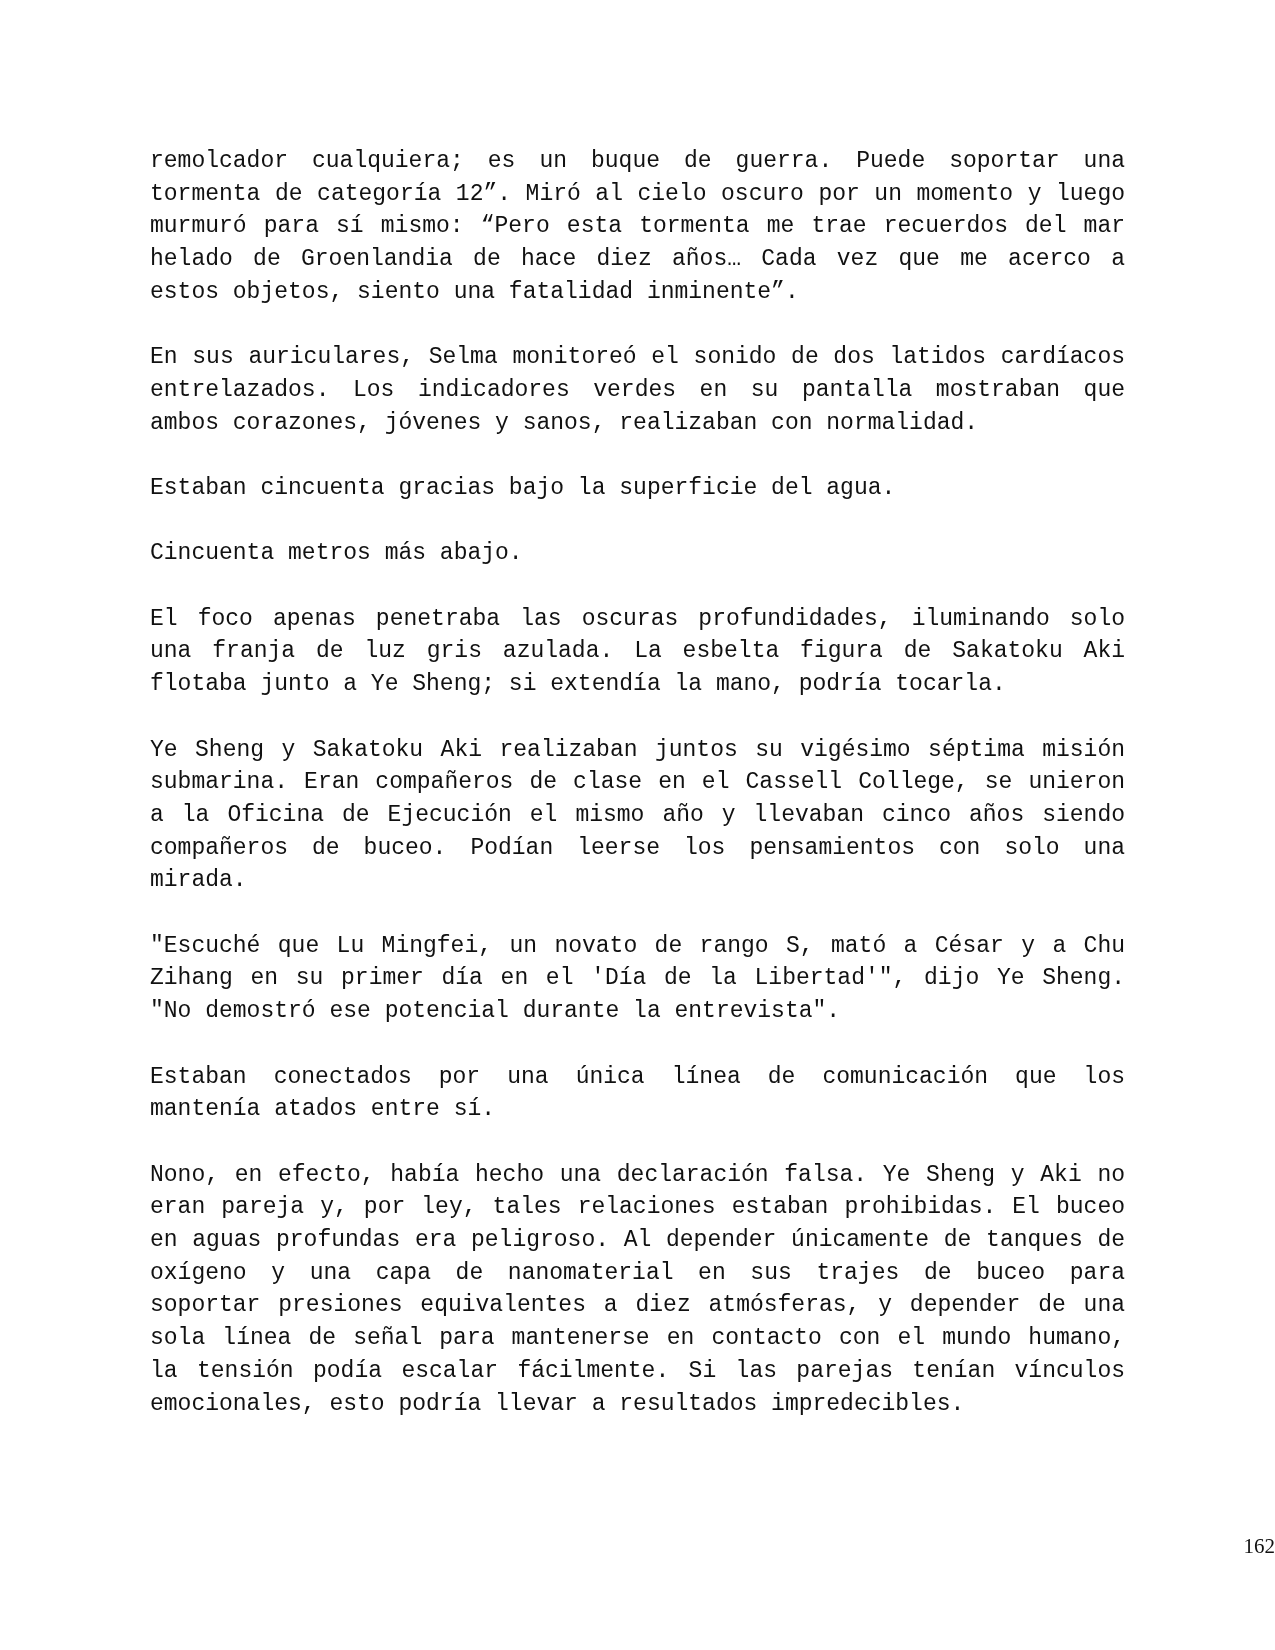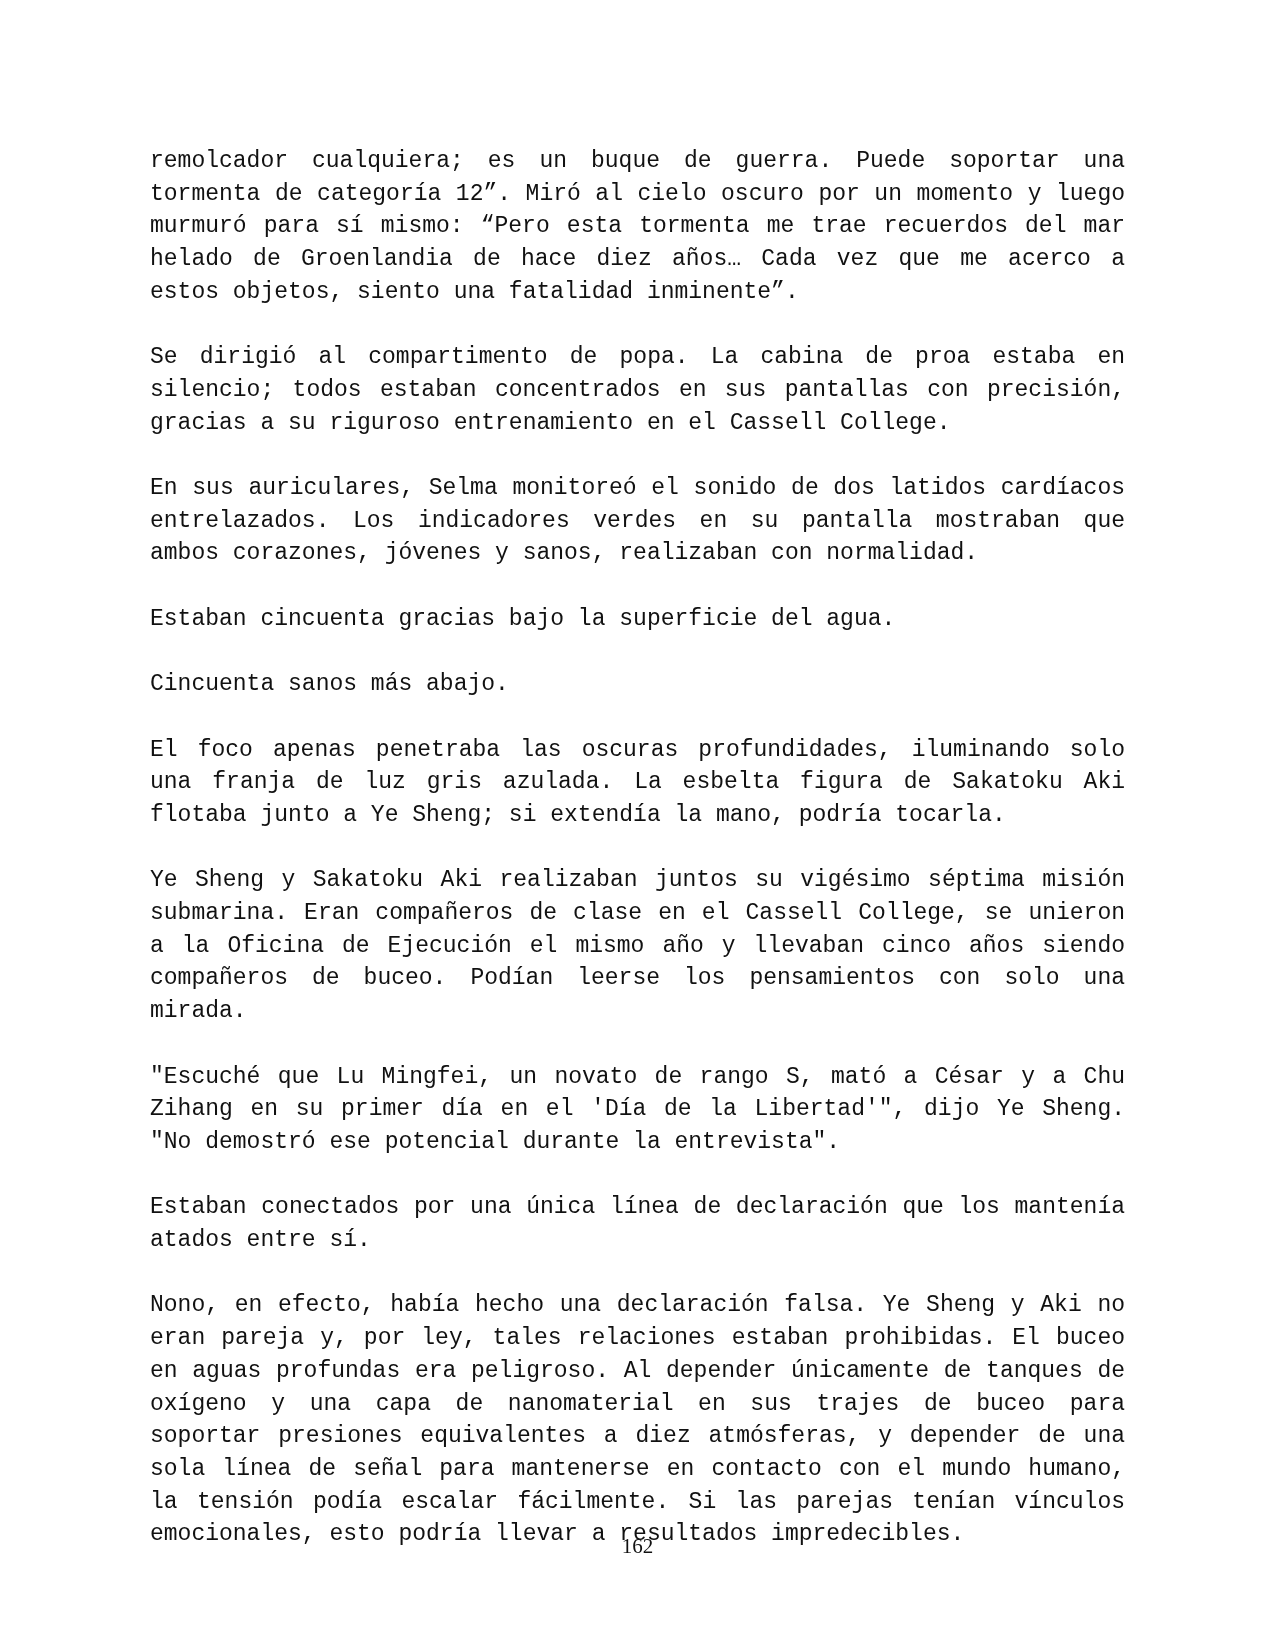"Se dirigió al compartimento de" p { html: <p>Se dirigió al compartimento de popa. La cabina de proa estaba en silencio; todos estaban concentrados en sus pantallas con precisión, gracias a su riguroso entrenamiento en el Cassell College.</p> -> none }
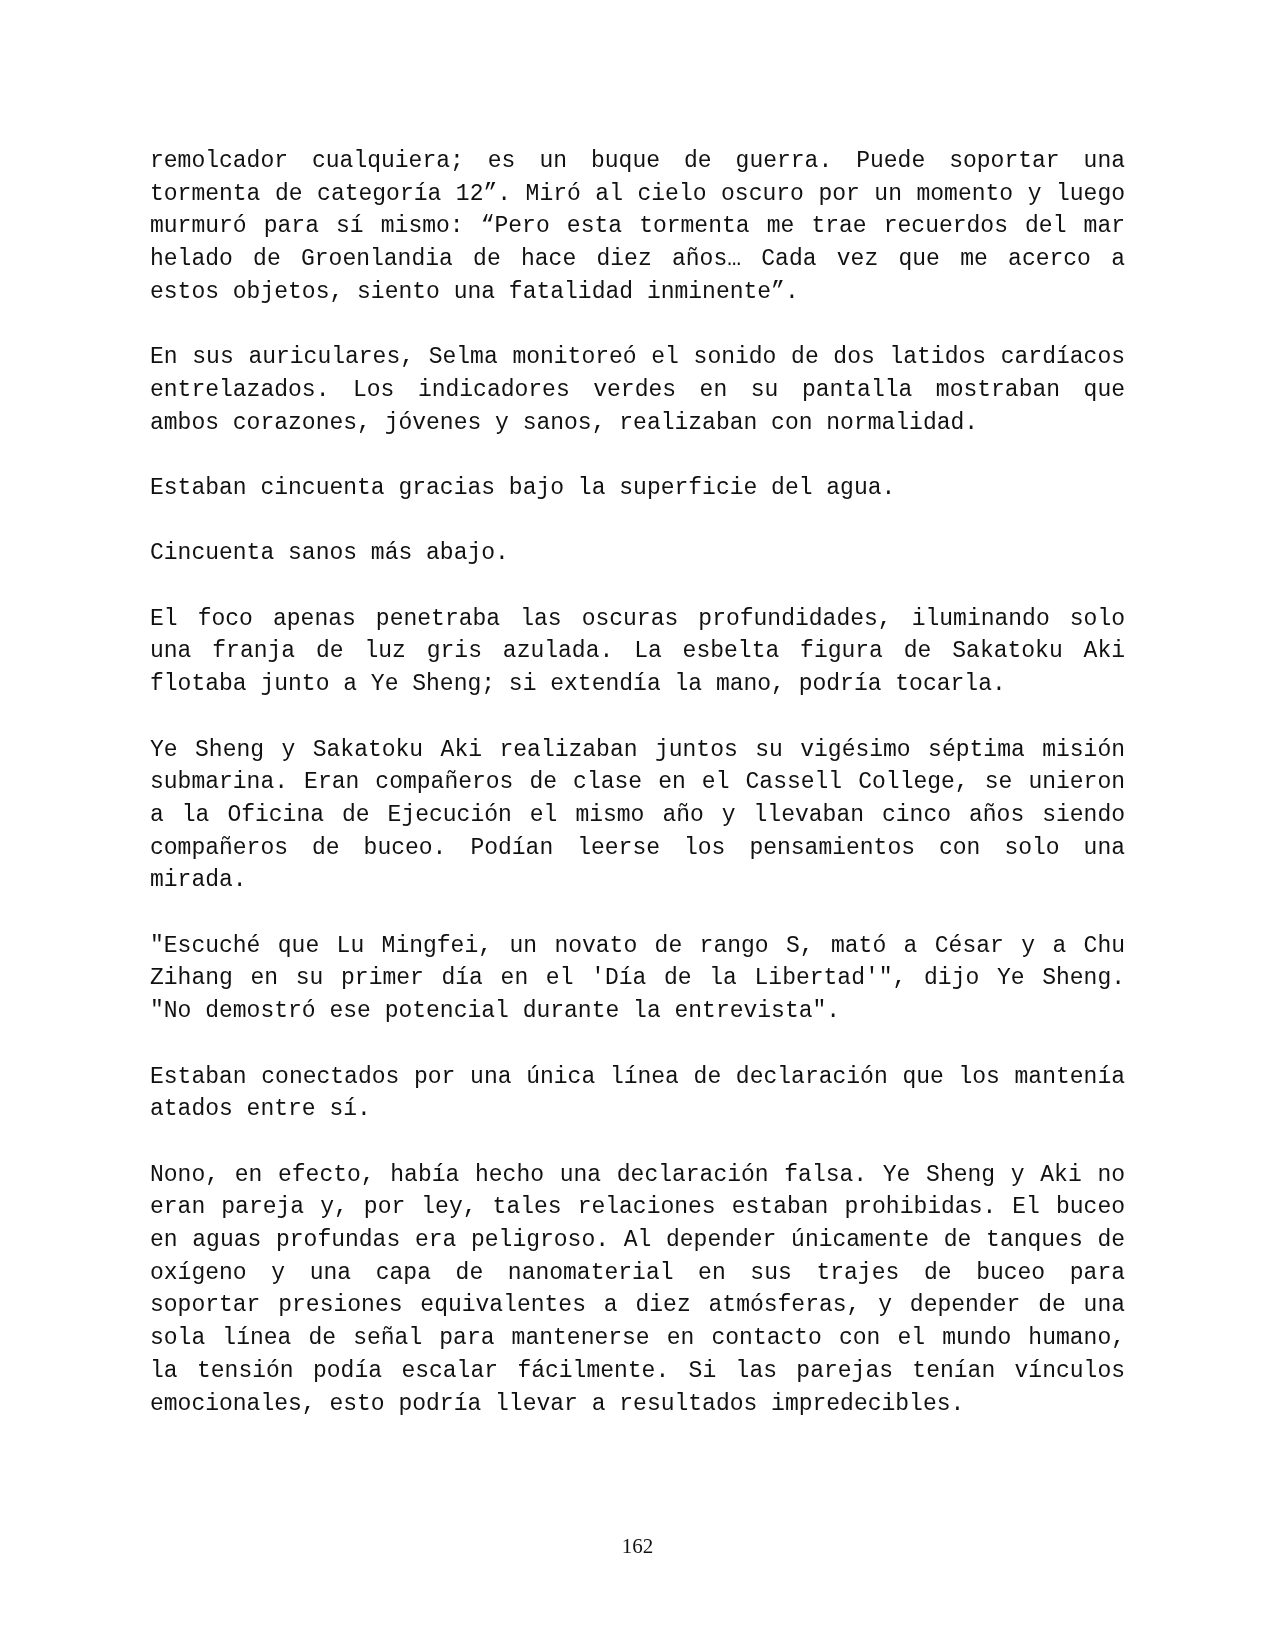"Cincuenta sanos más abajo." p { text: sanos -> metros }
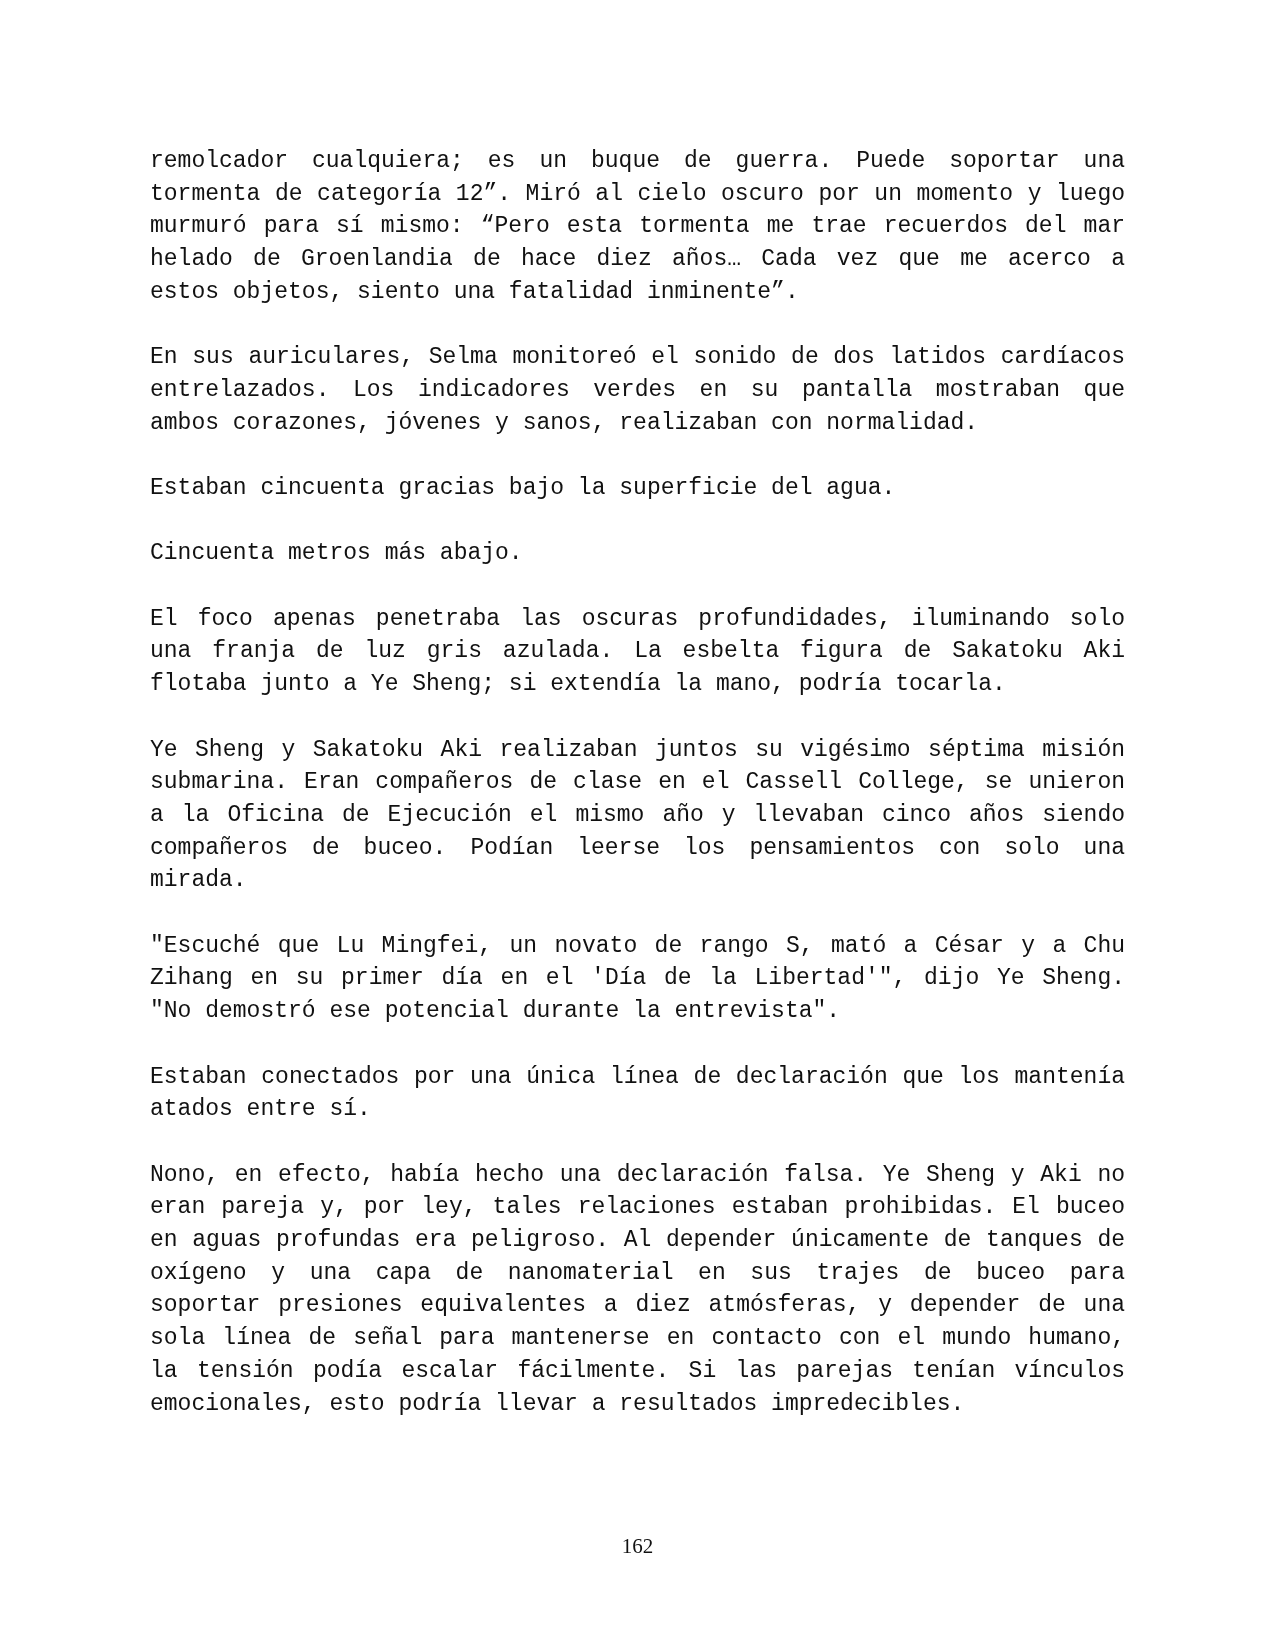"Estaban conectados por una única" p { text: declaración -> comunicación }
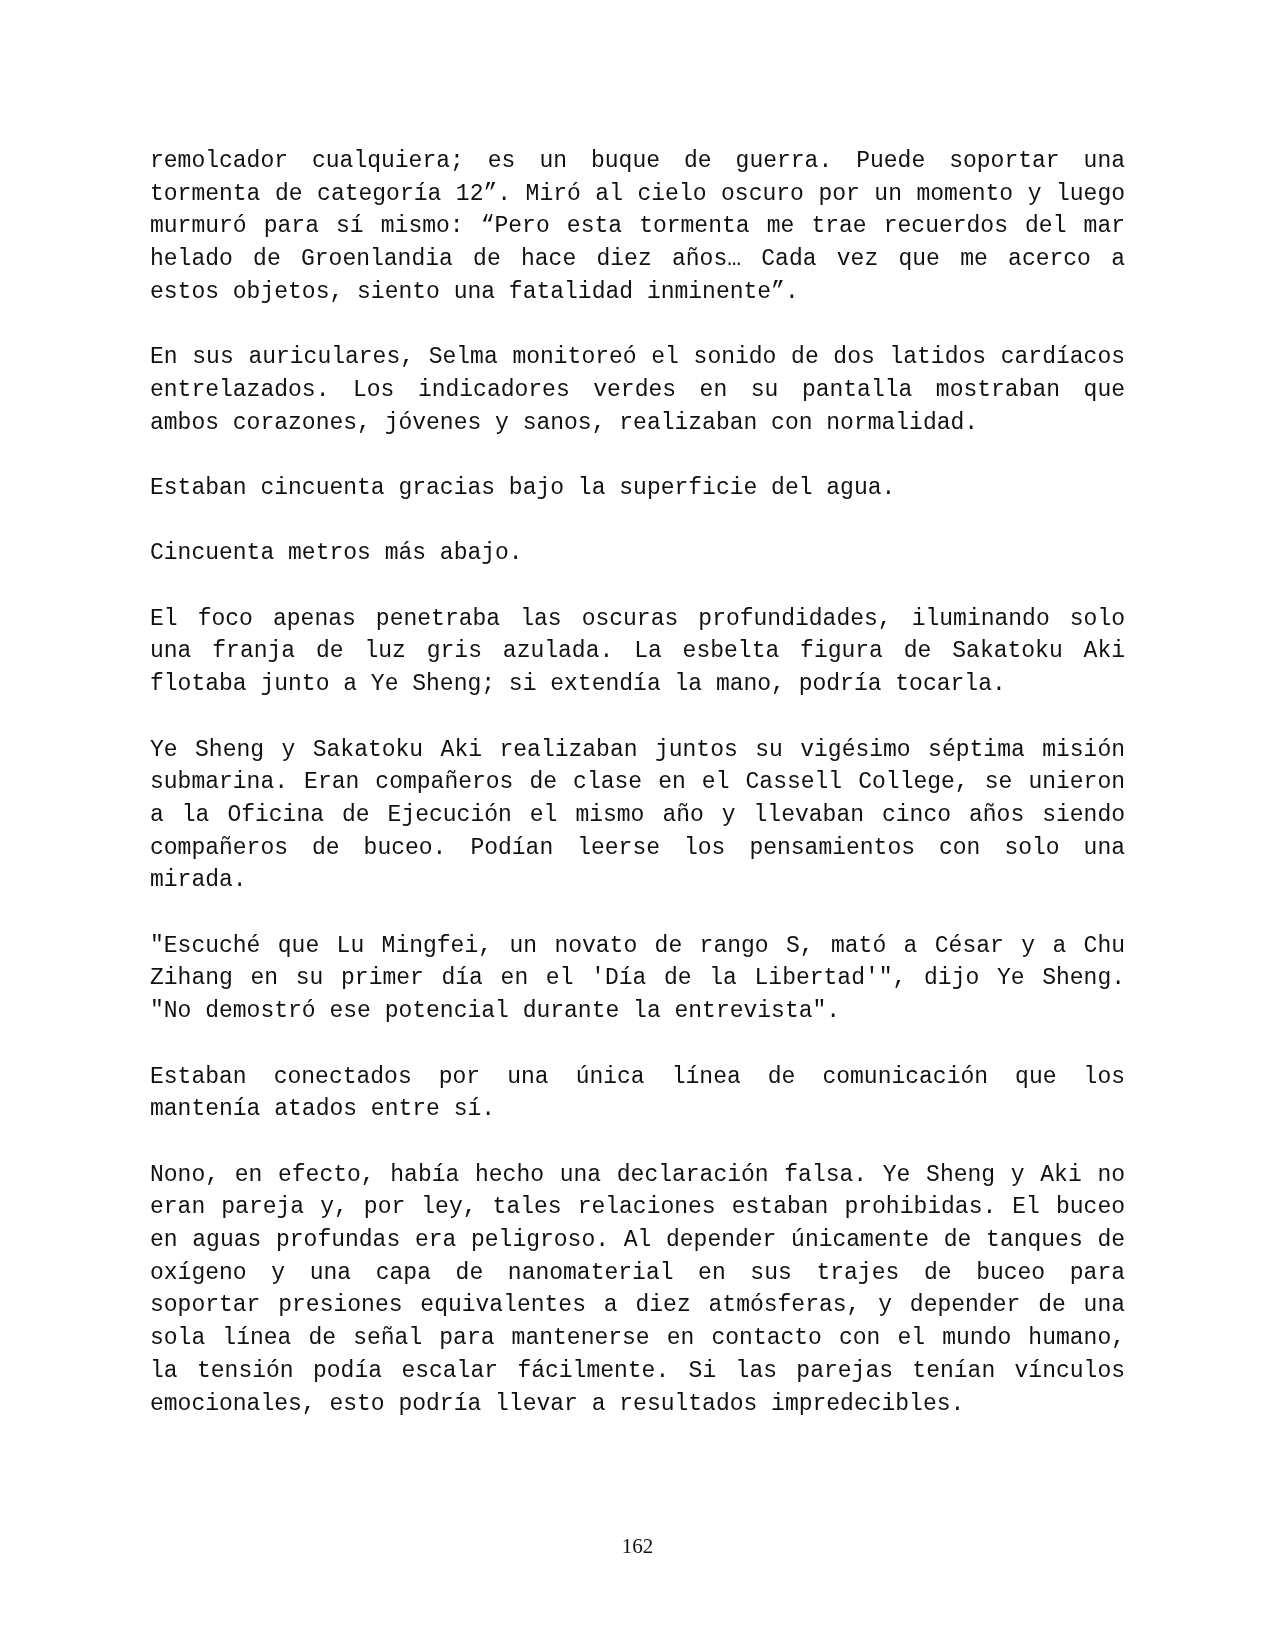"162" .page-number { text-align: center -> right }
